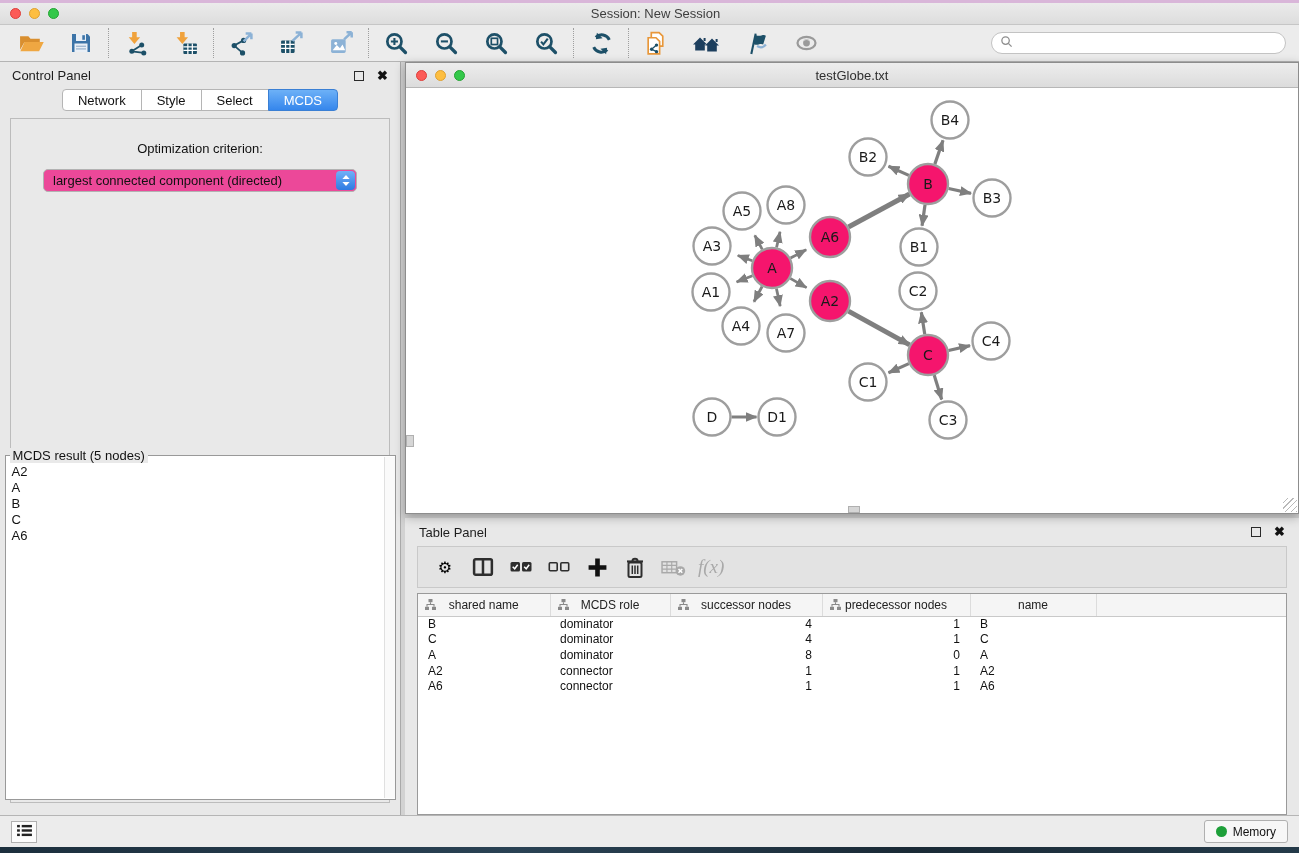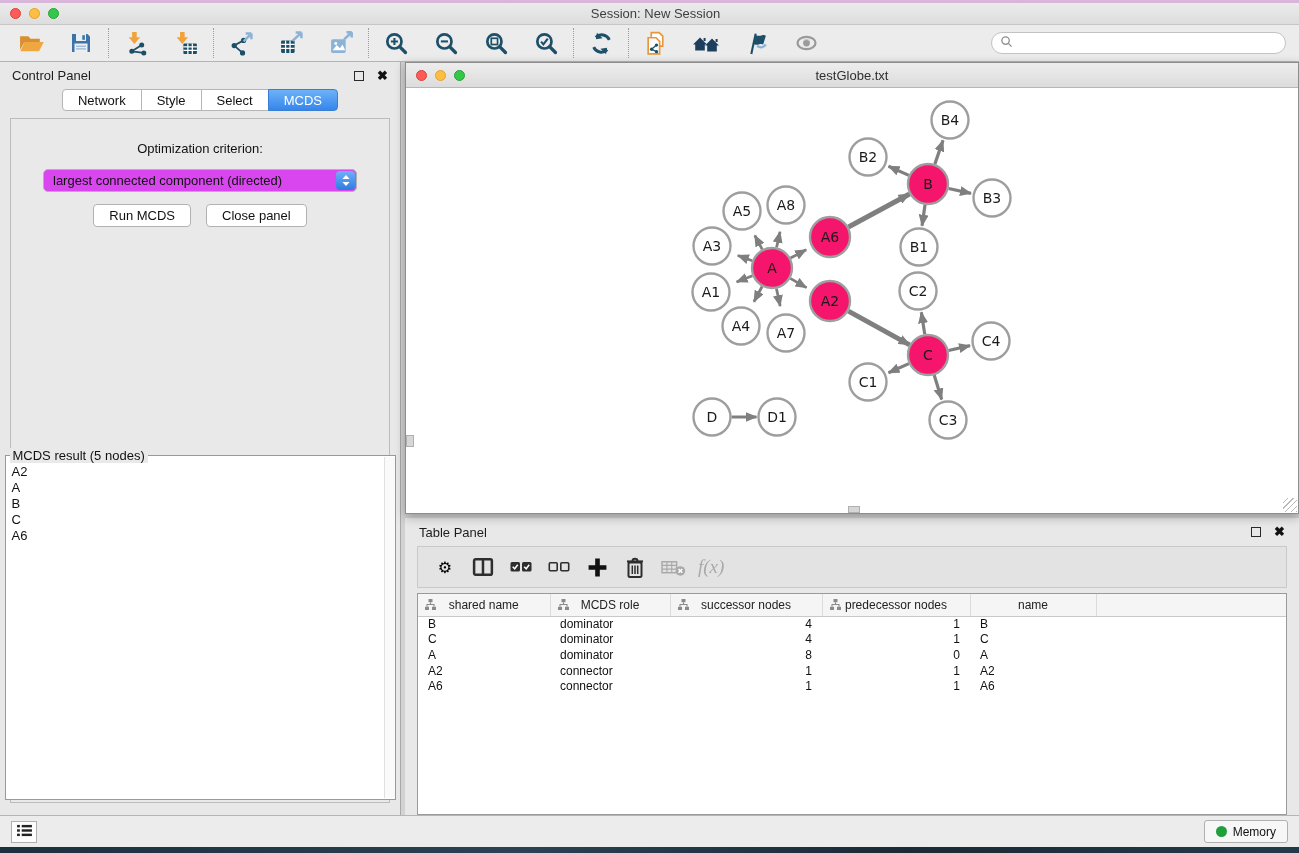"largest connected component (directed)" .dropdown { background: #d946ef -> #ec4899 }
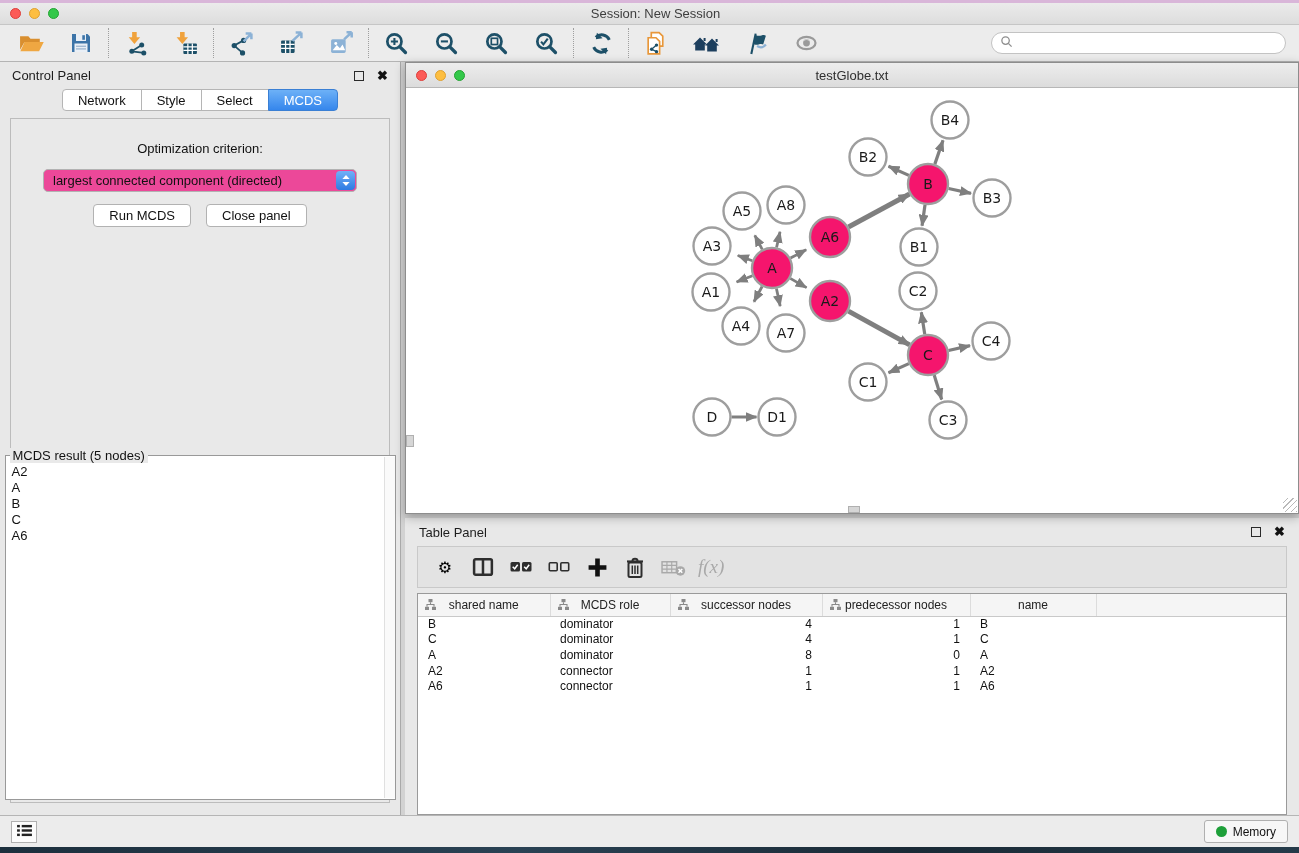"Run MCDS" div.btn-row { html: <div> <div>Run MCDS</div> <div>Close panel</div> </div> -> none }
